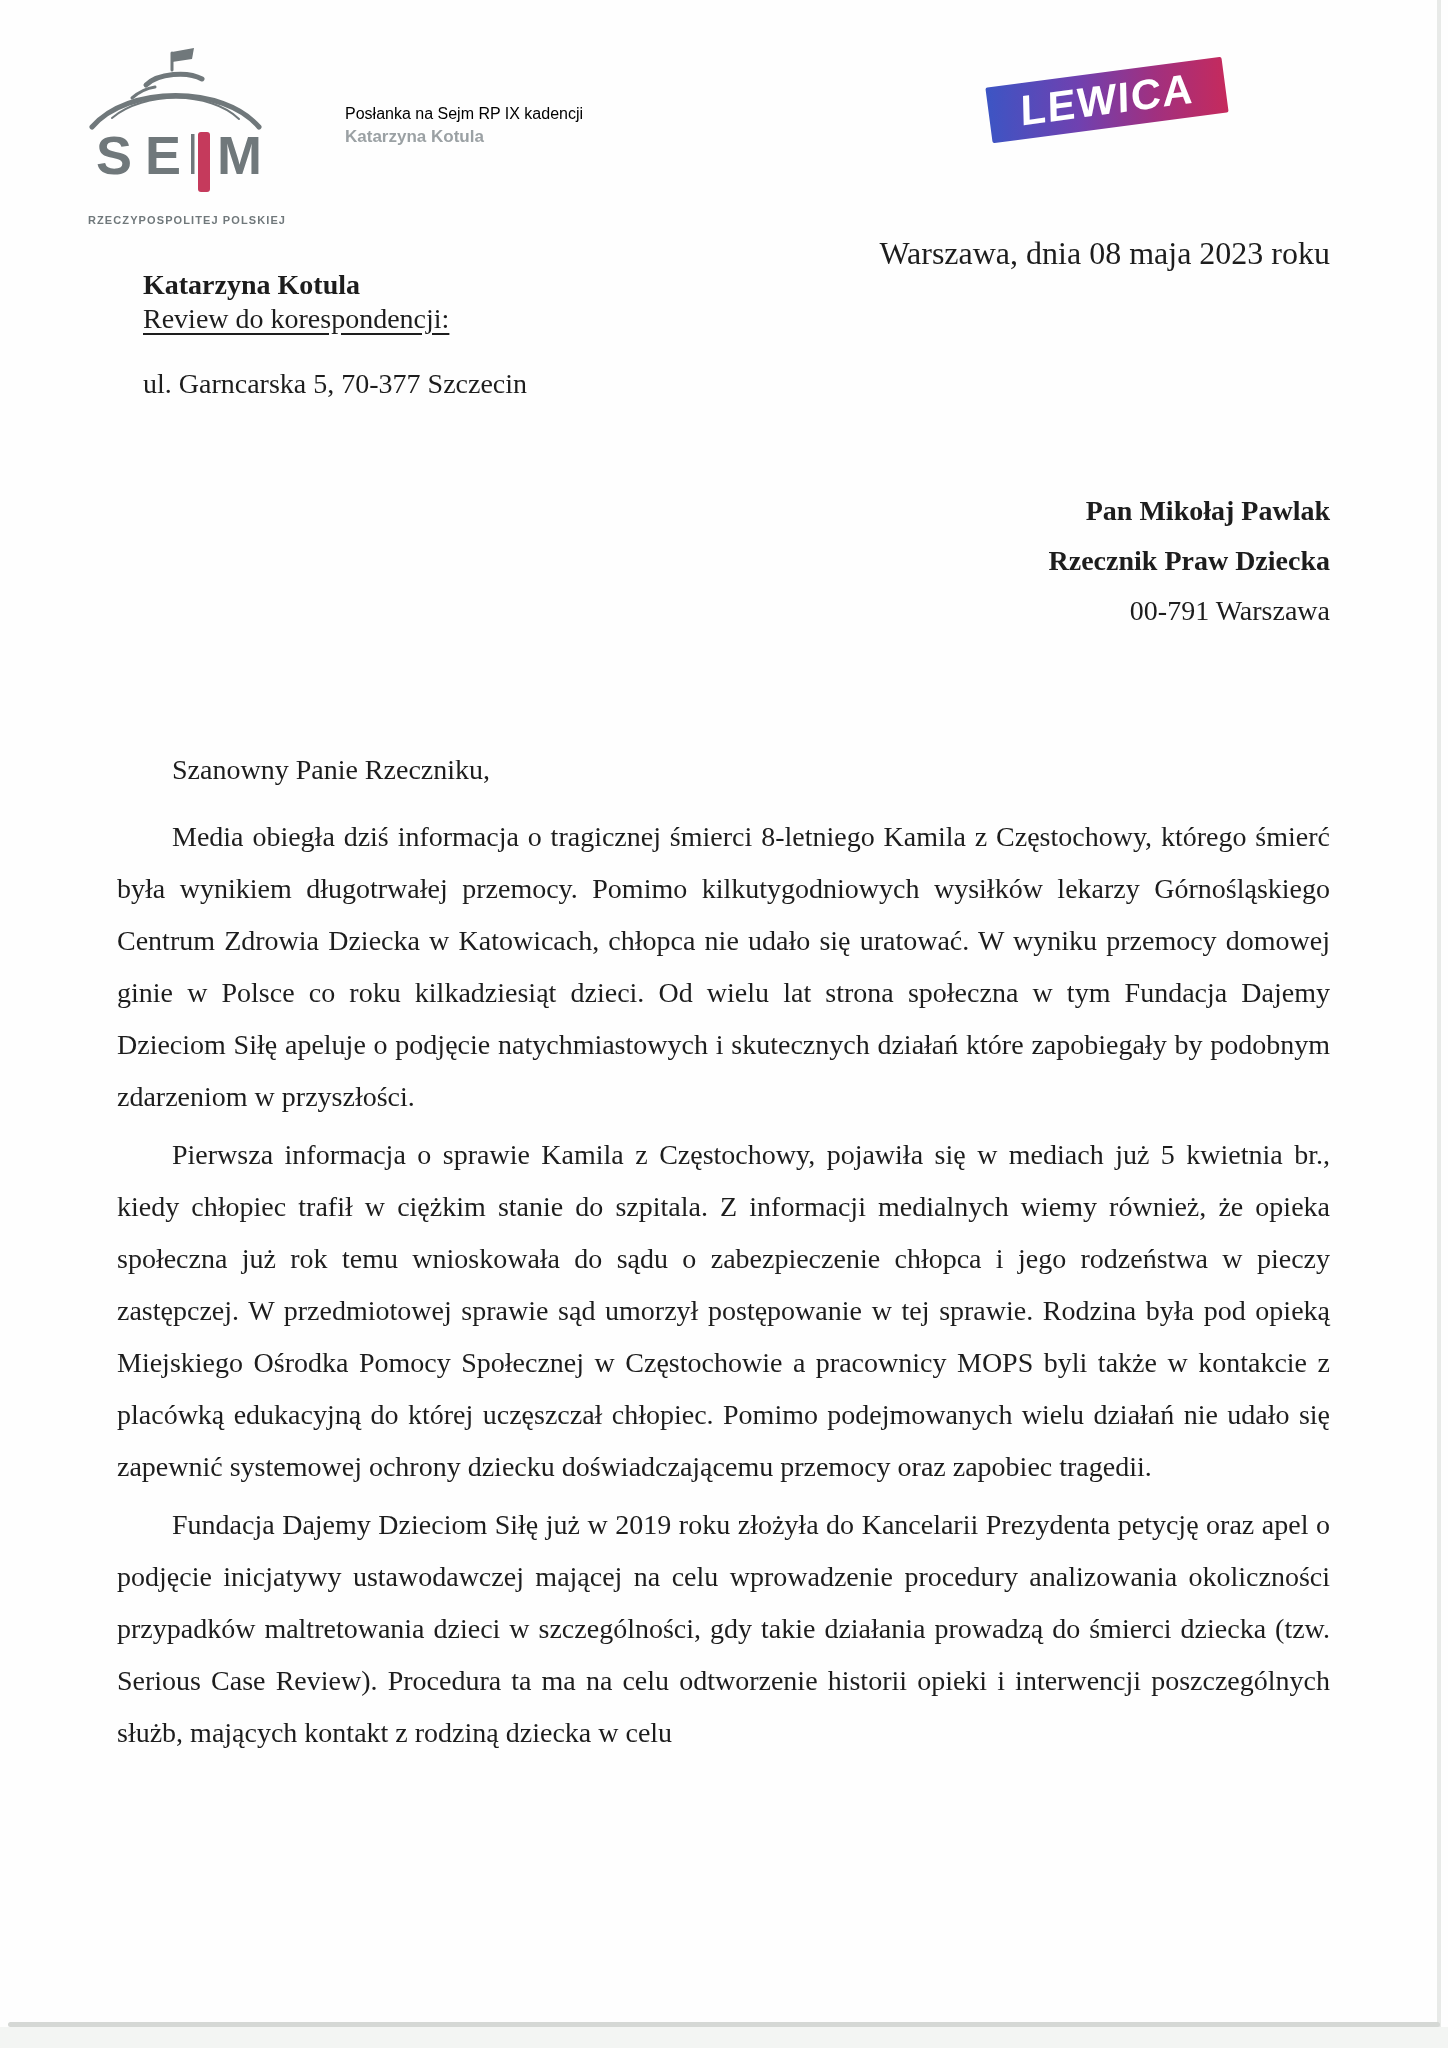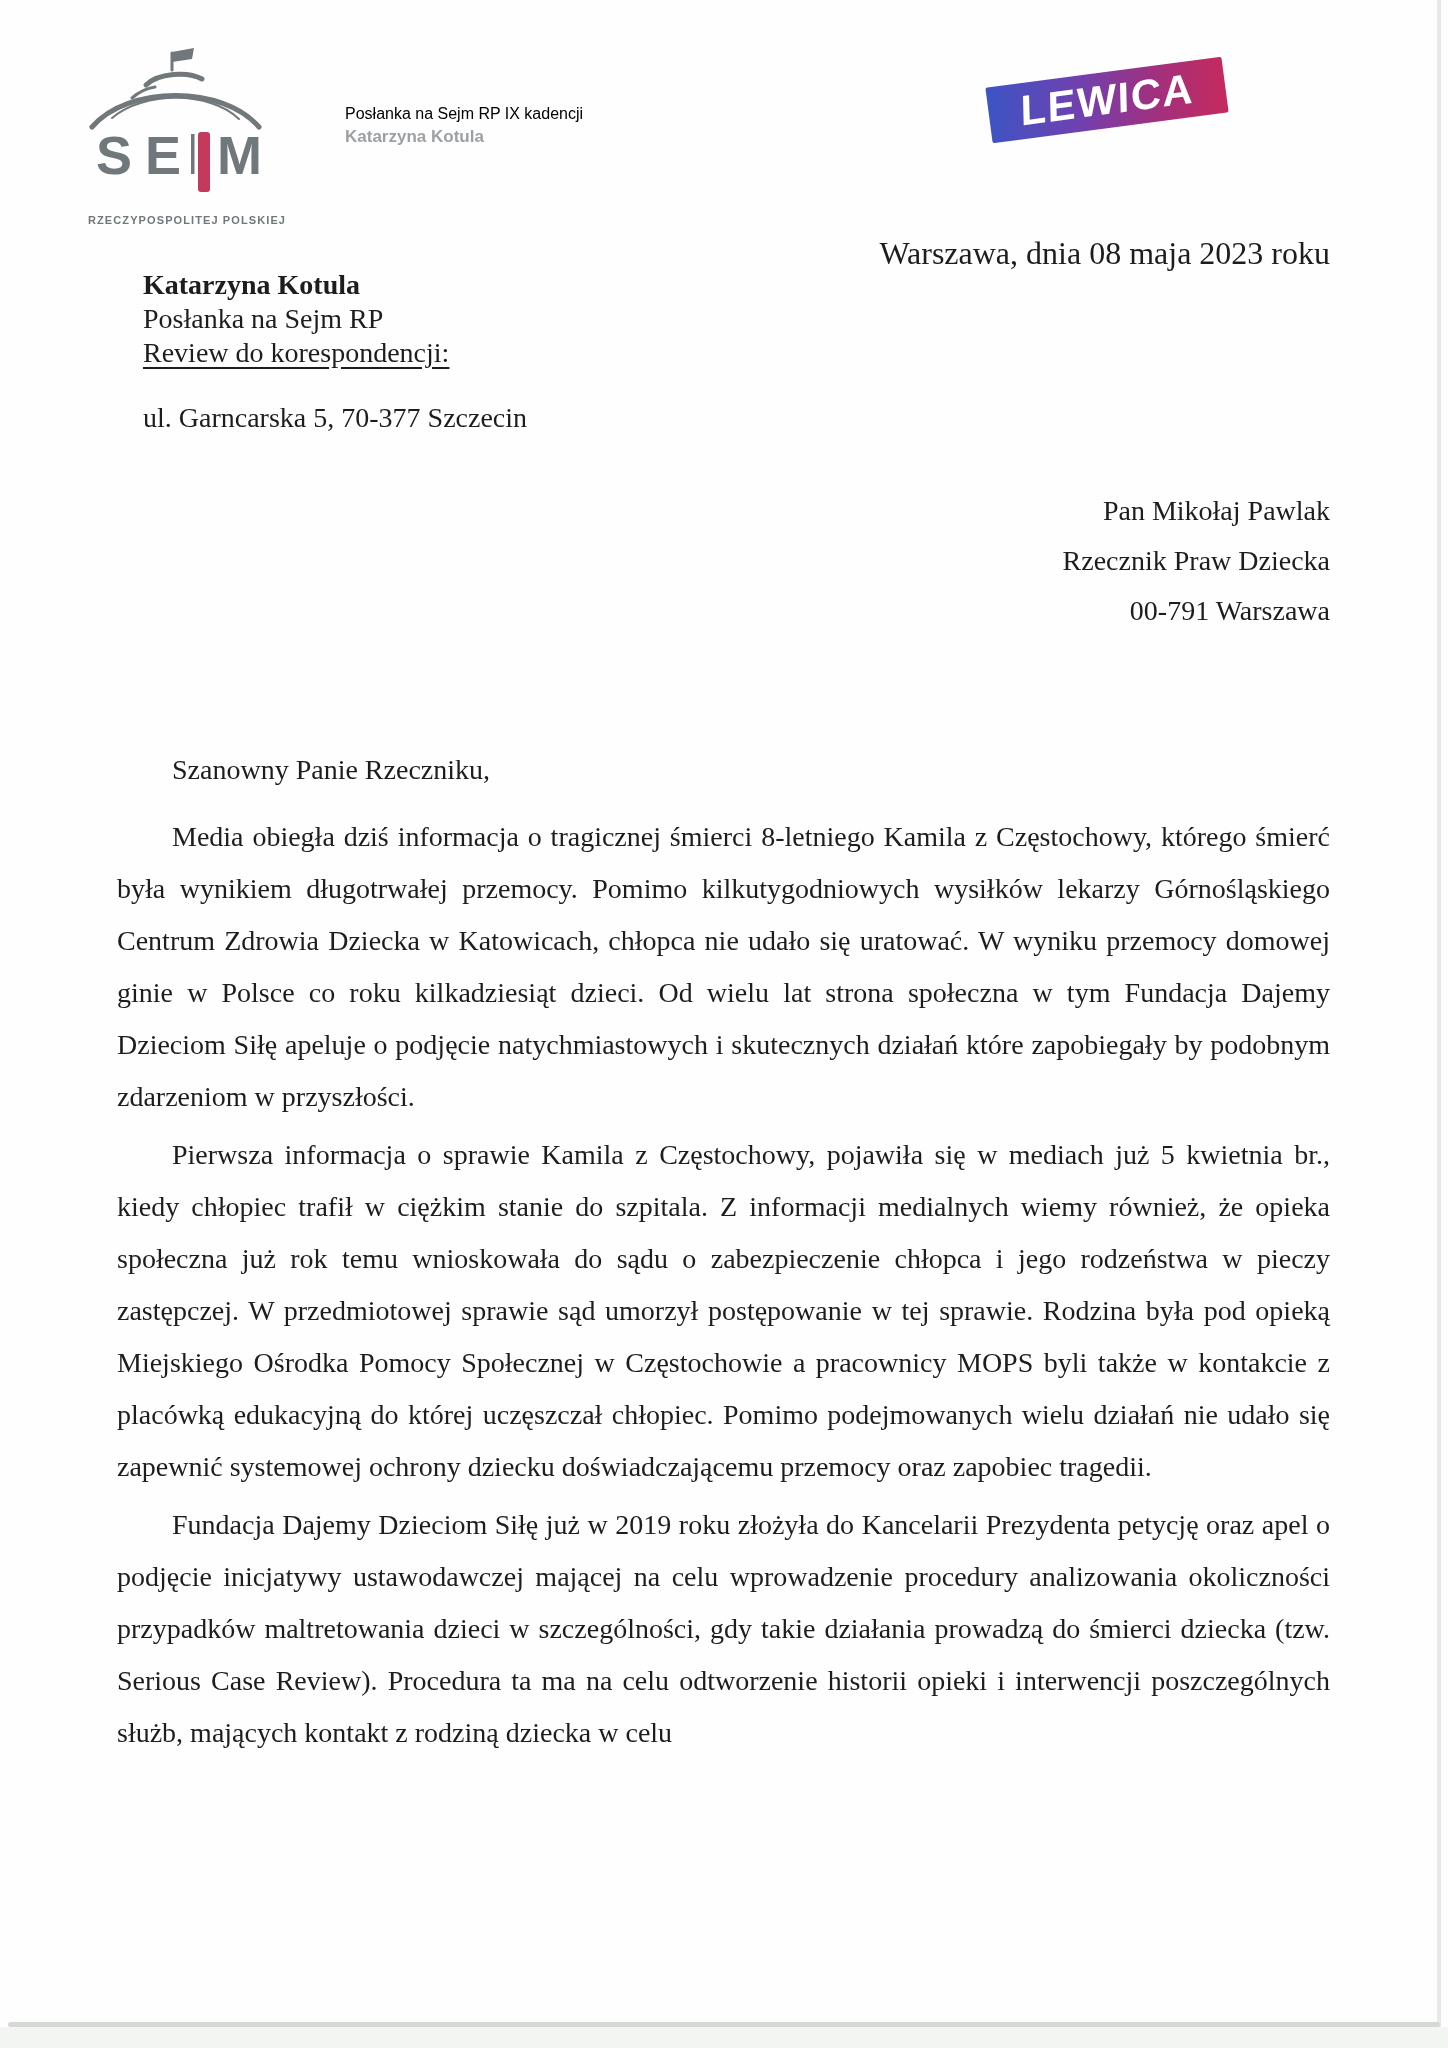"Posłanka na Sejm RP" div.title { html: <div>Posłanka na Sejm RP</div> -> none }
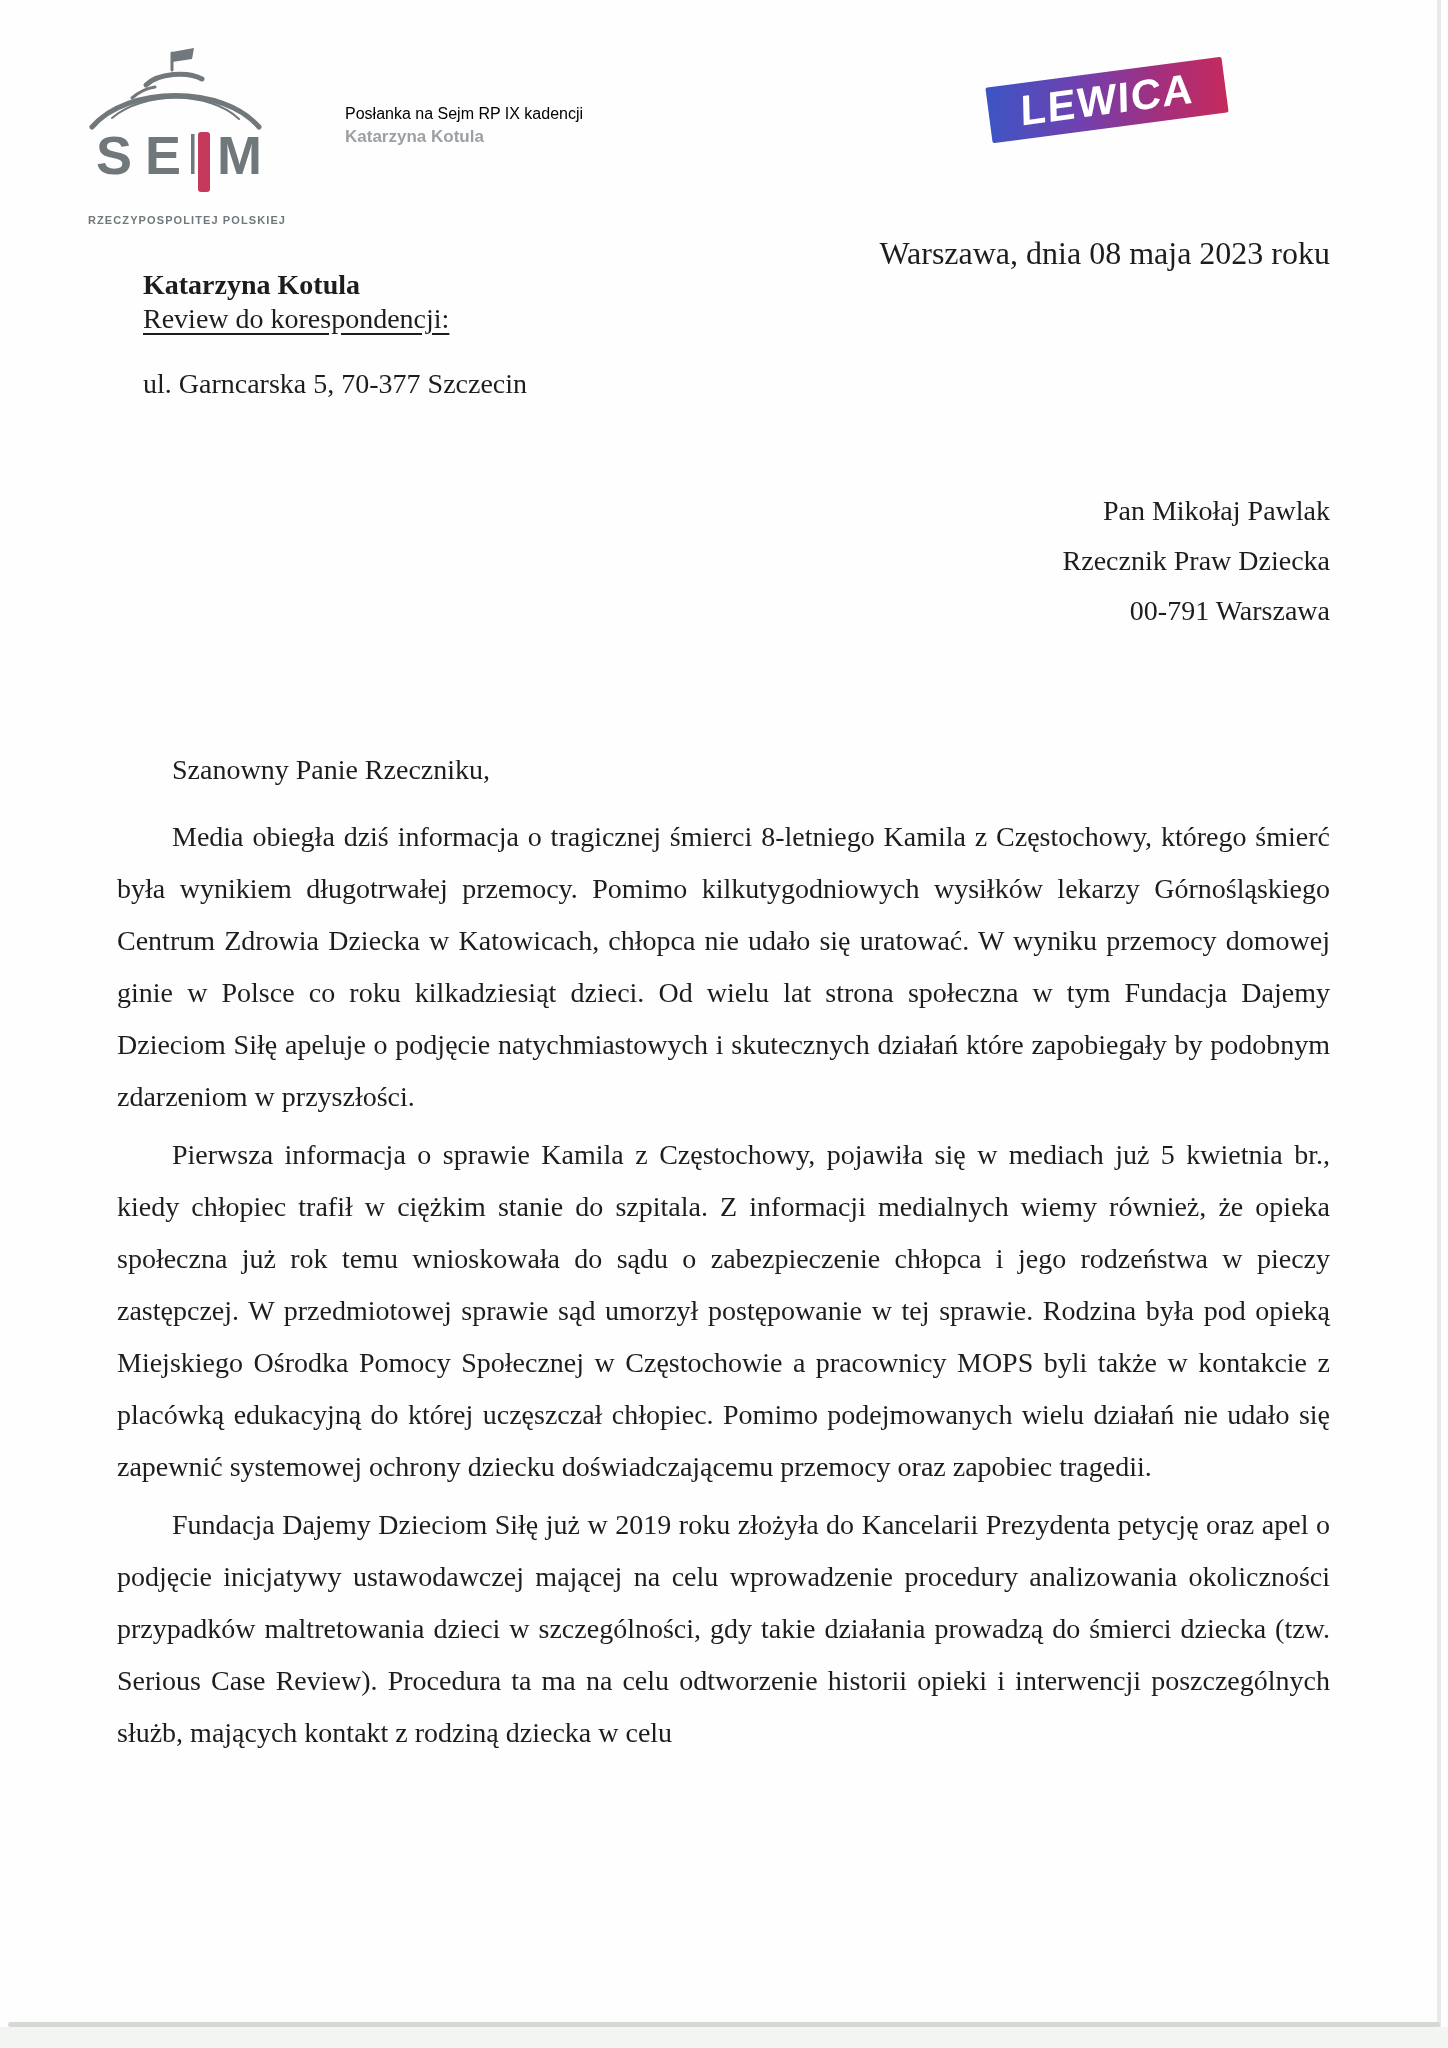"Pan Mikołaj Pawlak" .recipient .bold { font-weight: normal -> bold }
